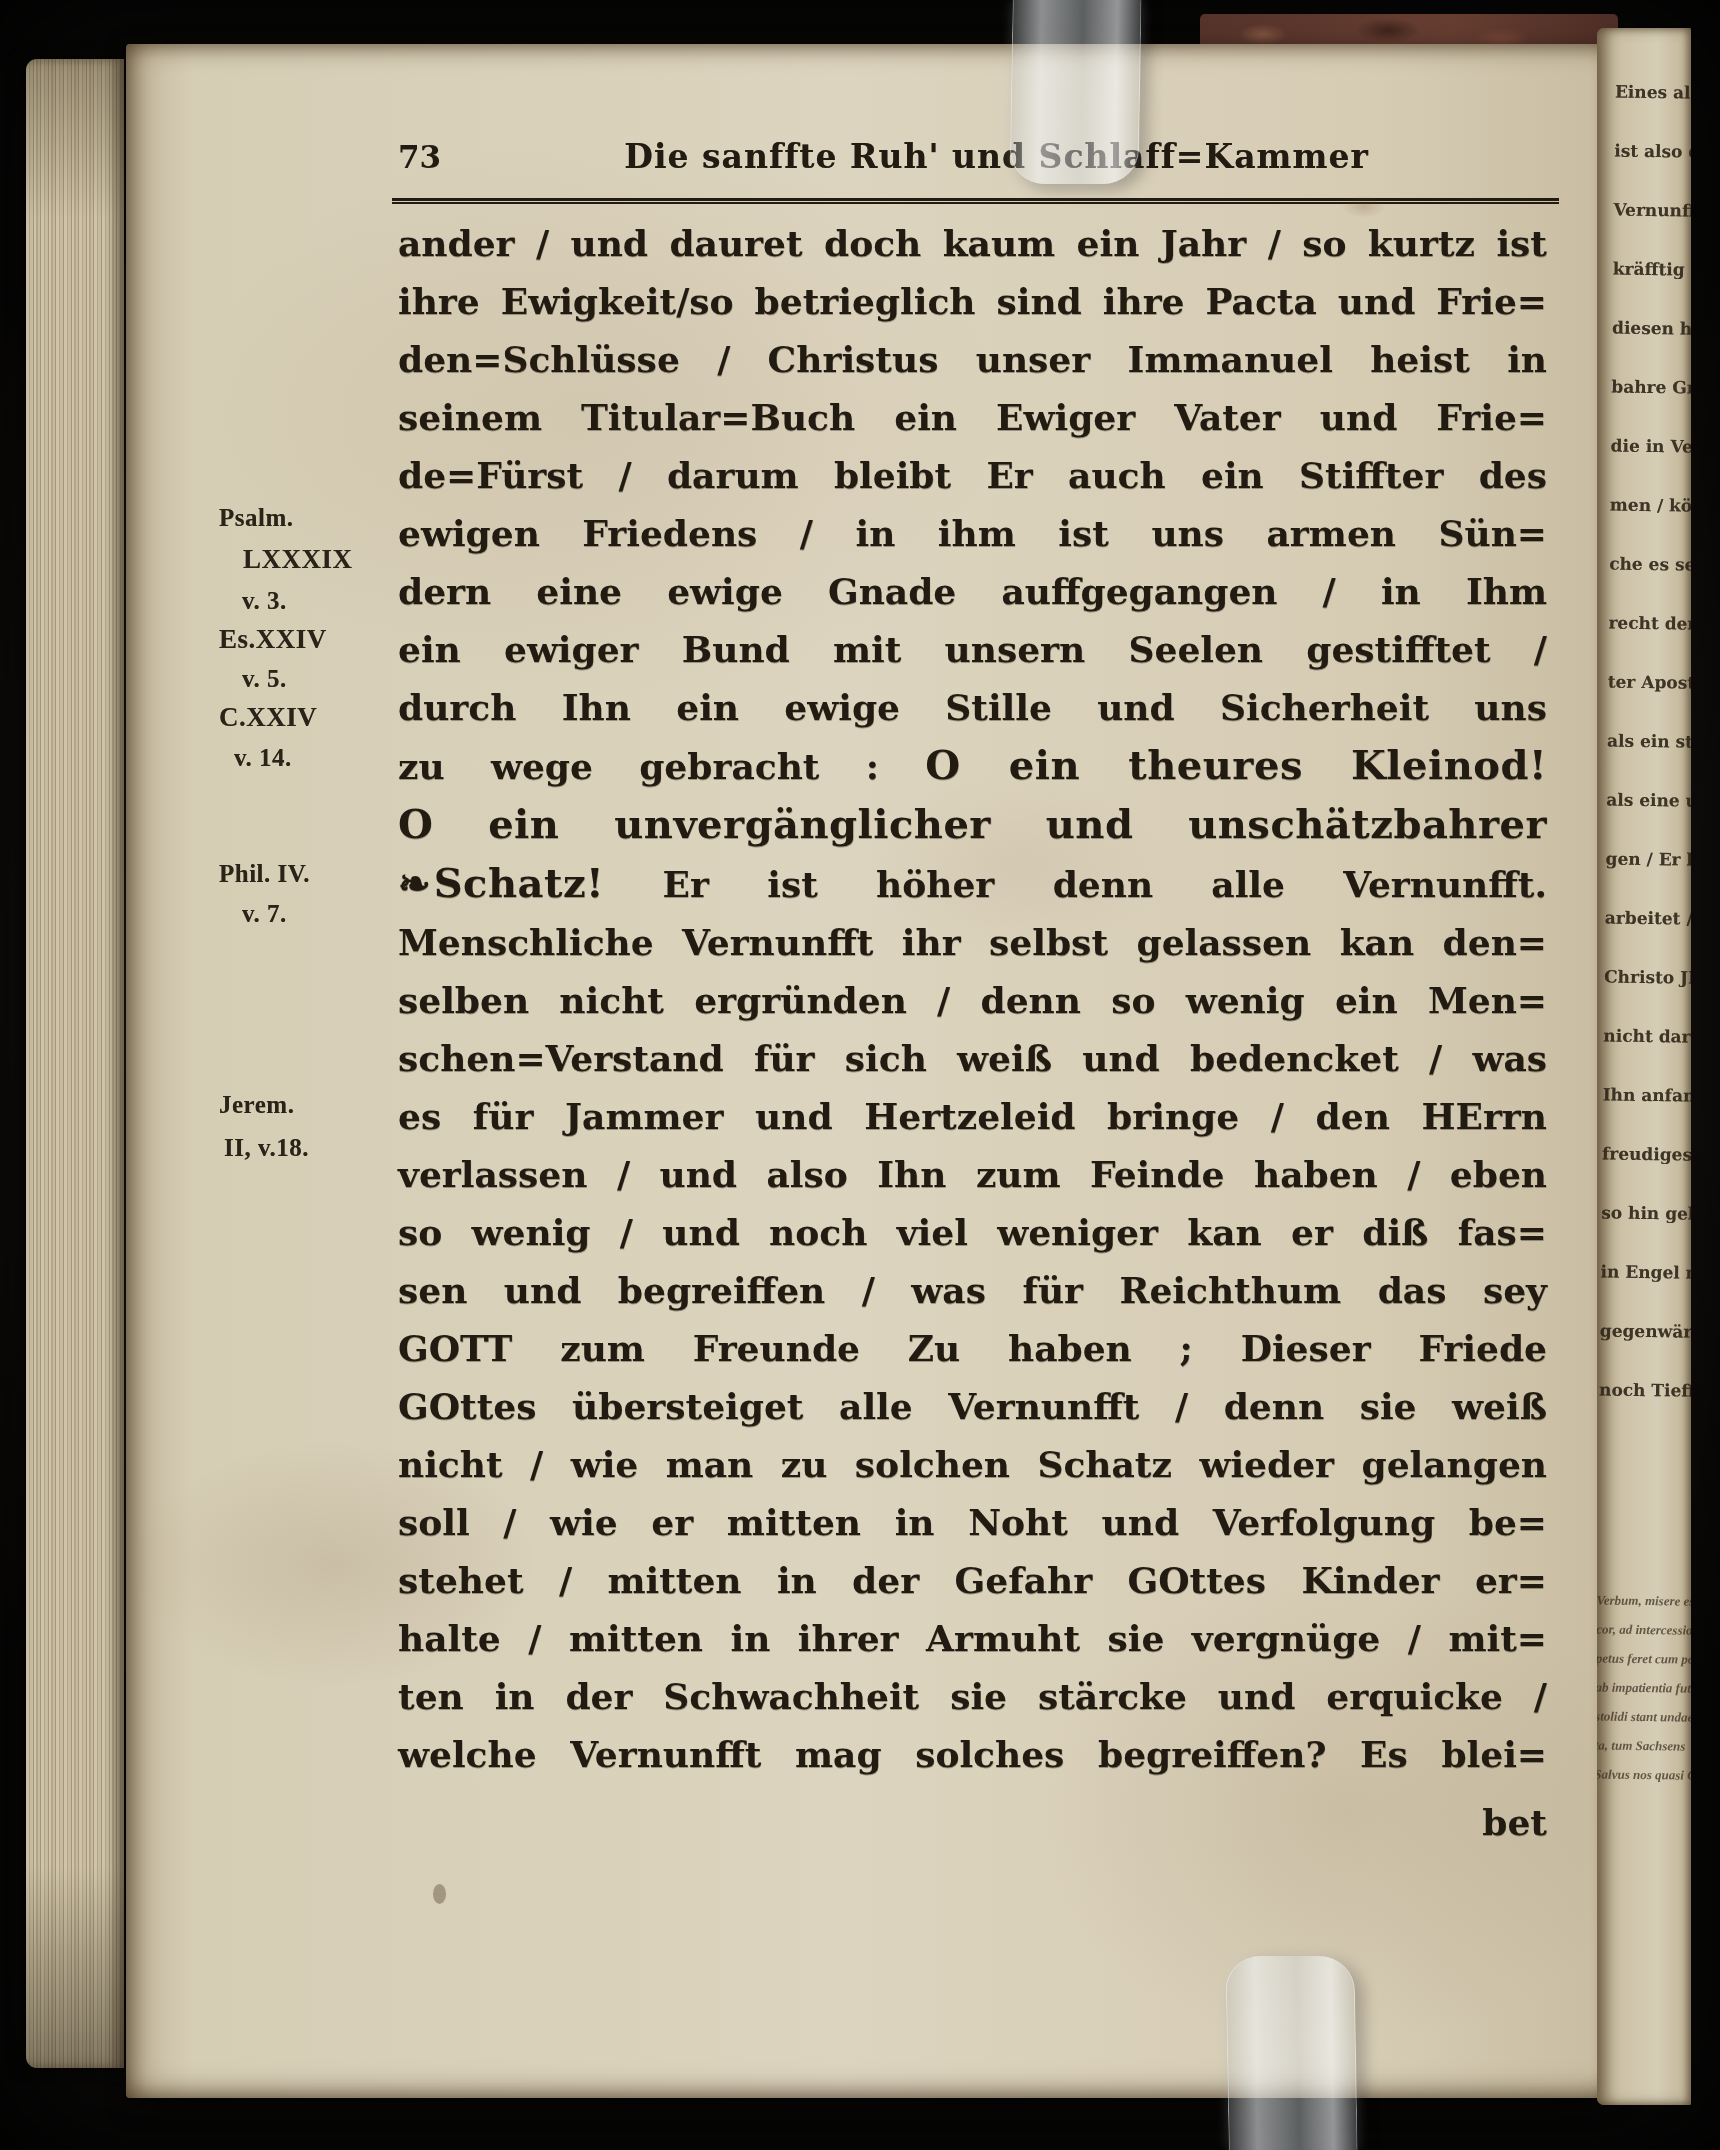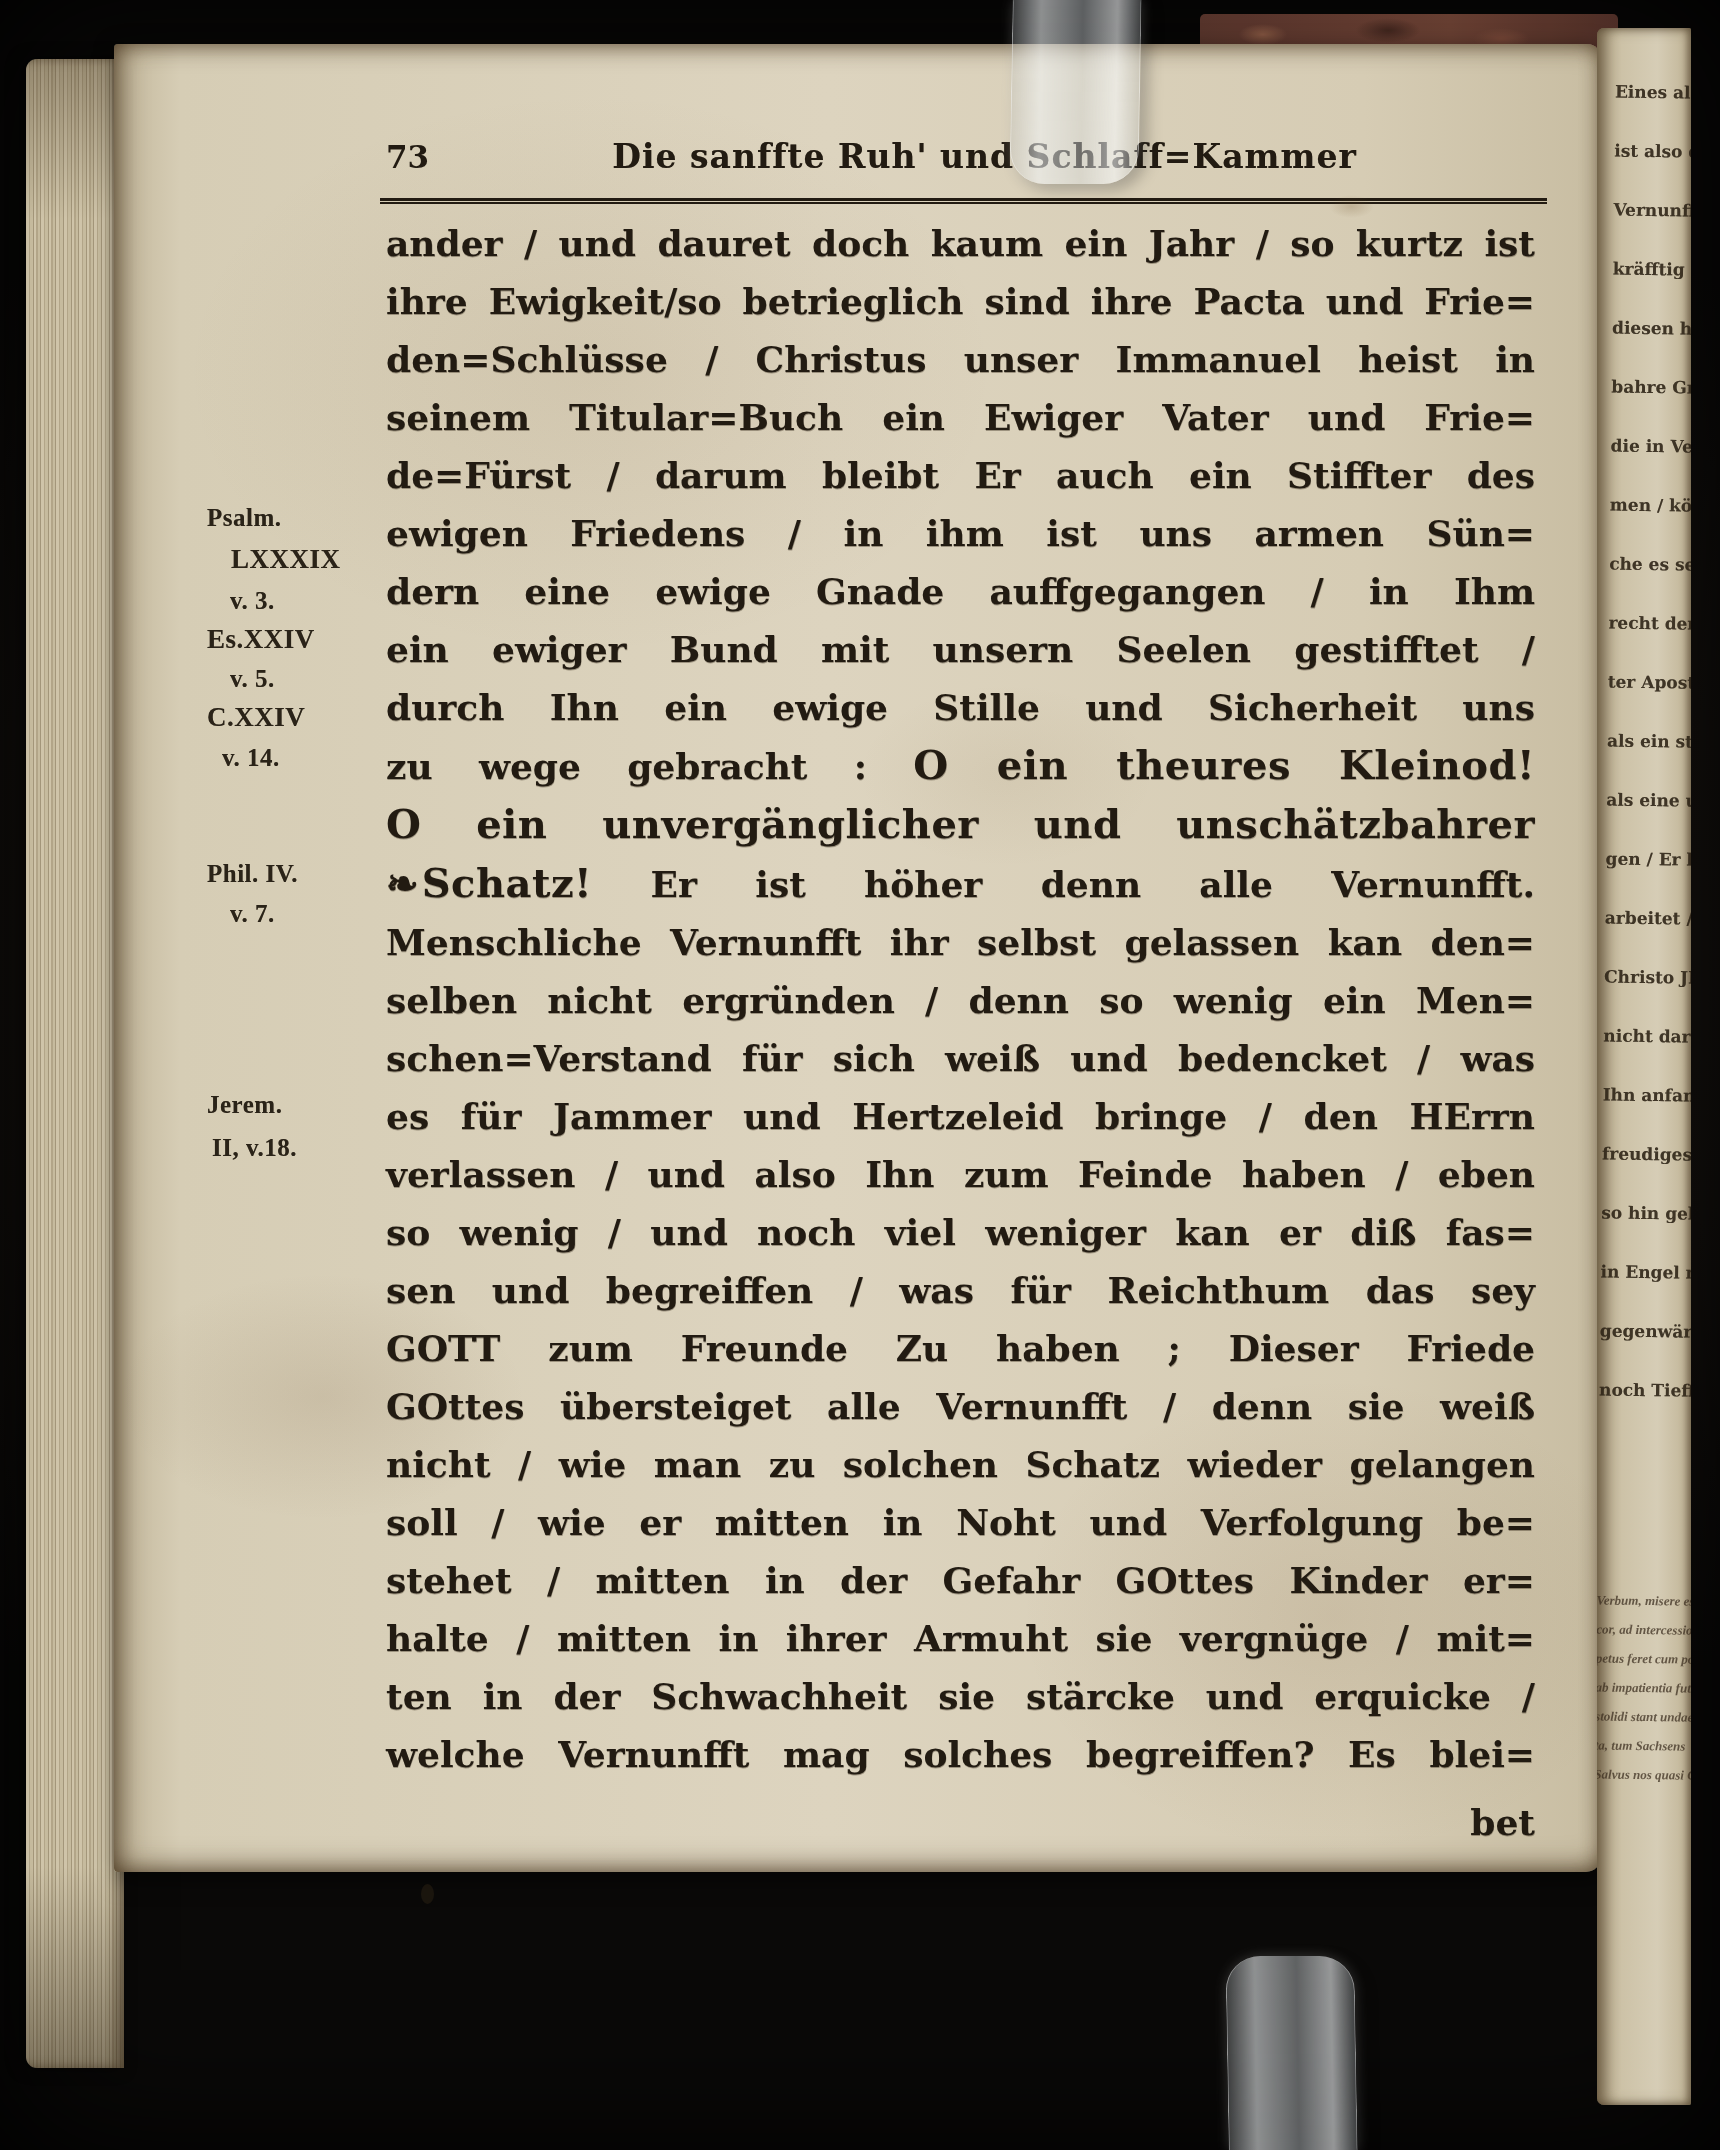"73" .page { height: 1828px -> 2054px; left: 114px -> 126px }
